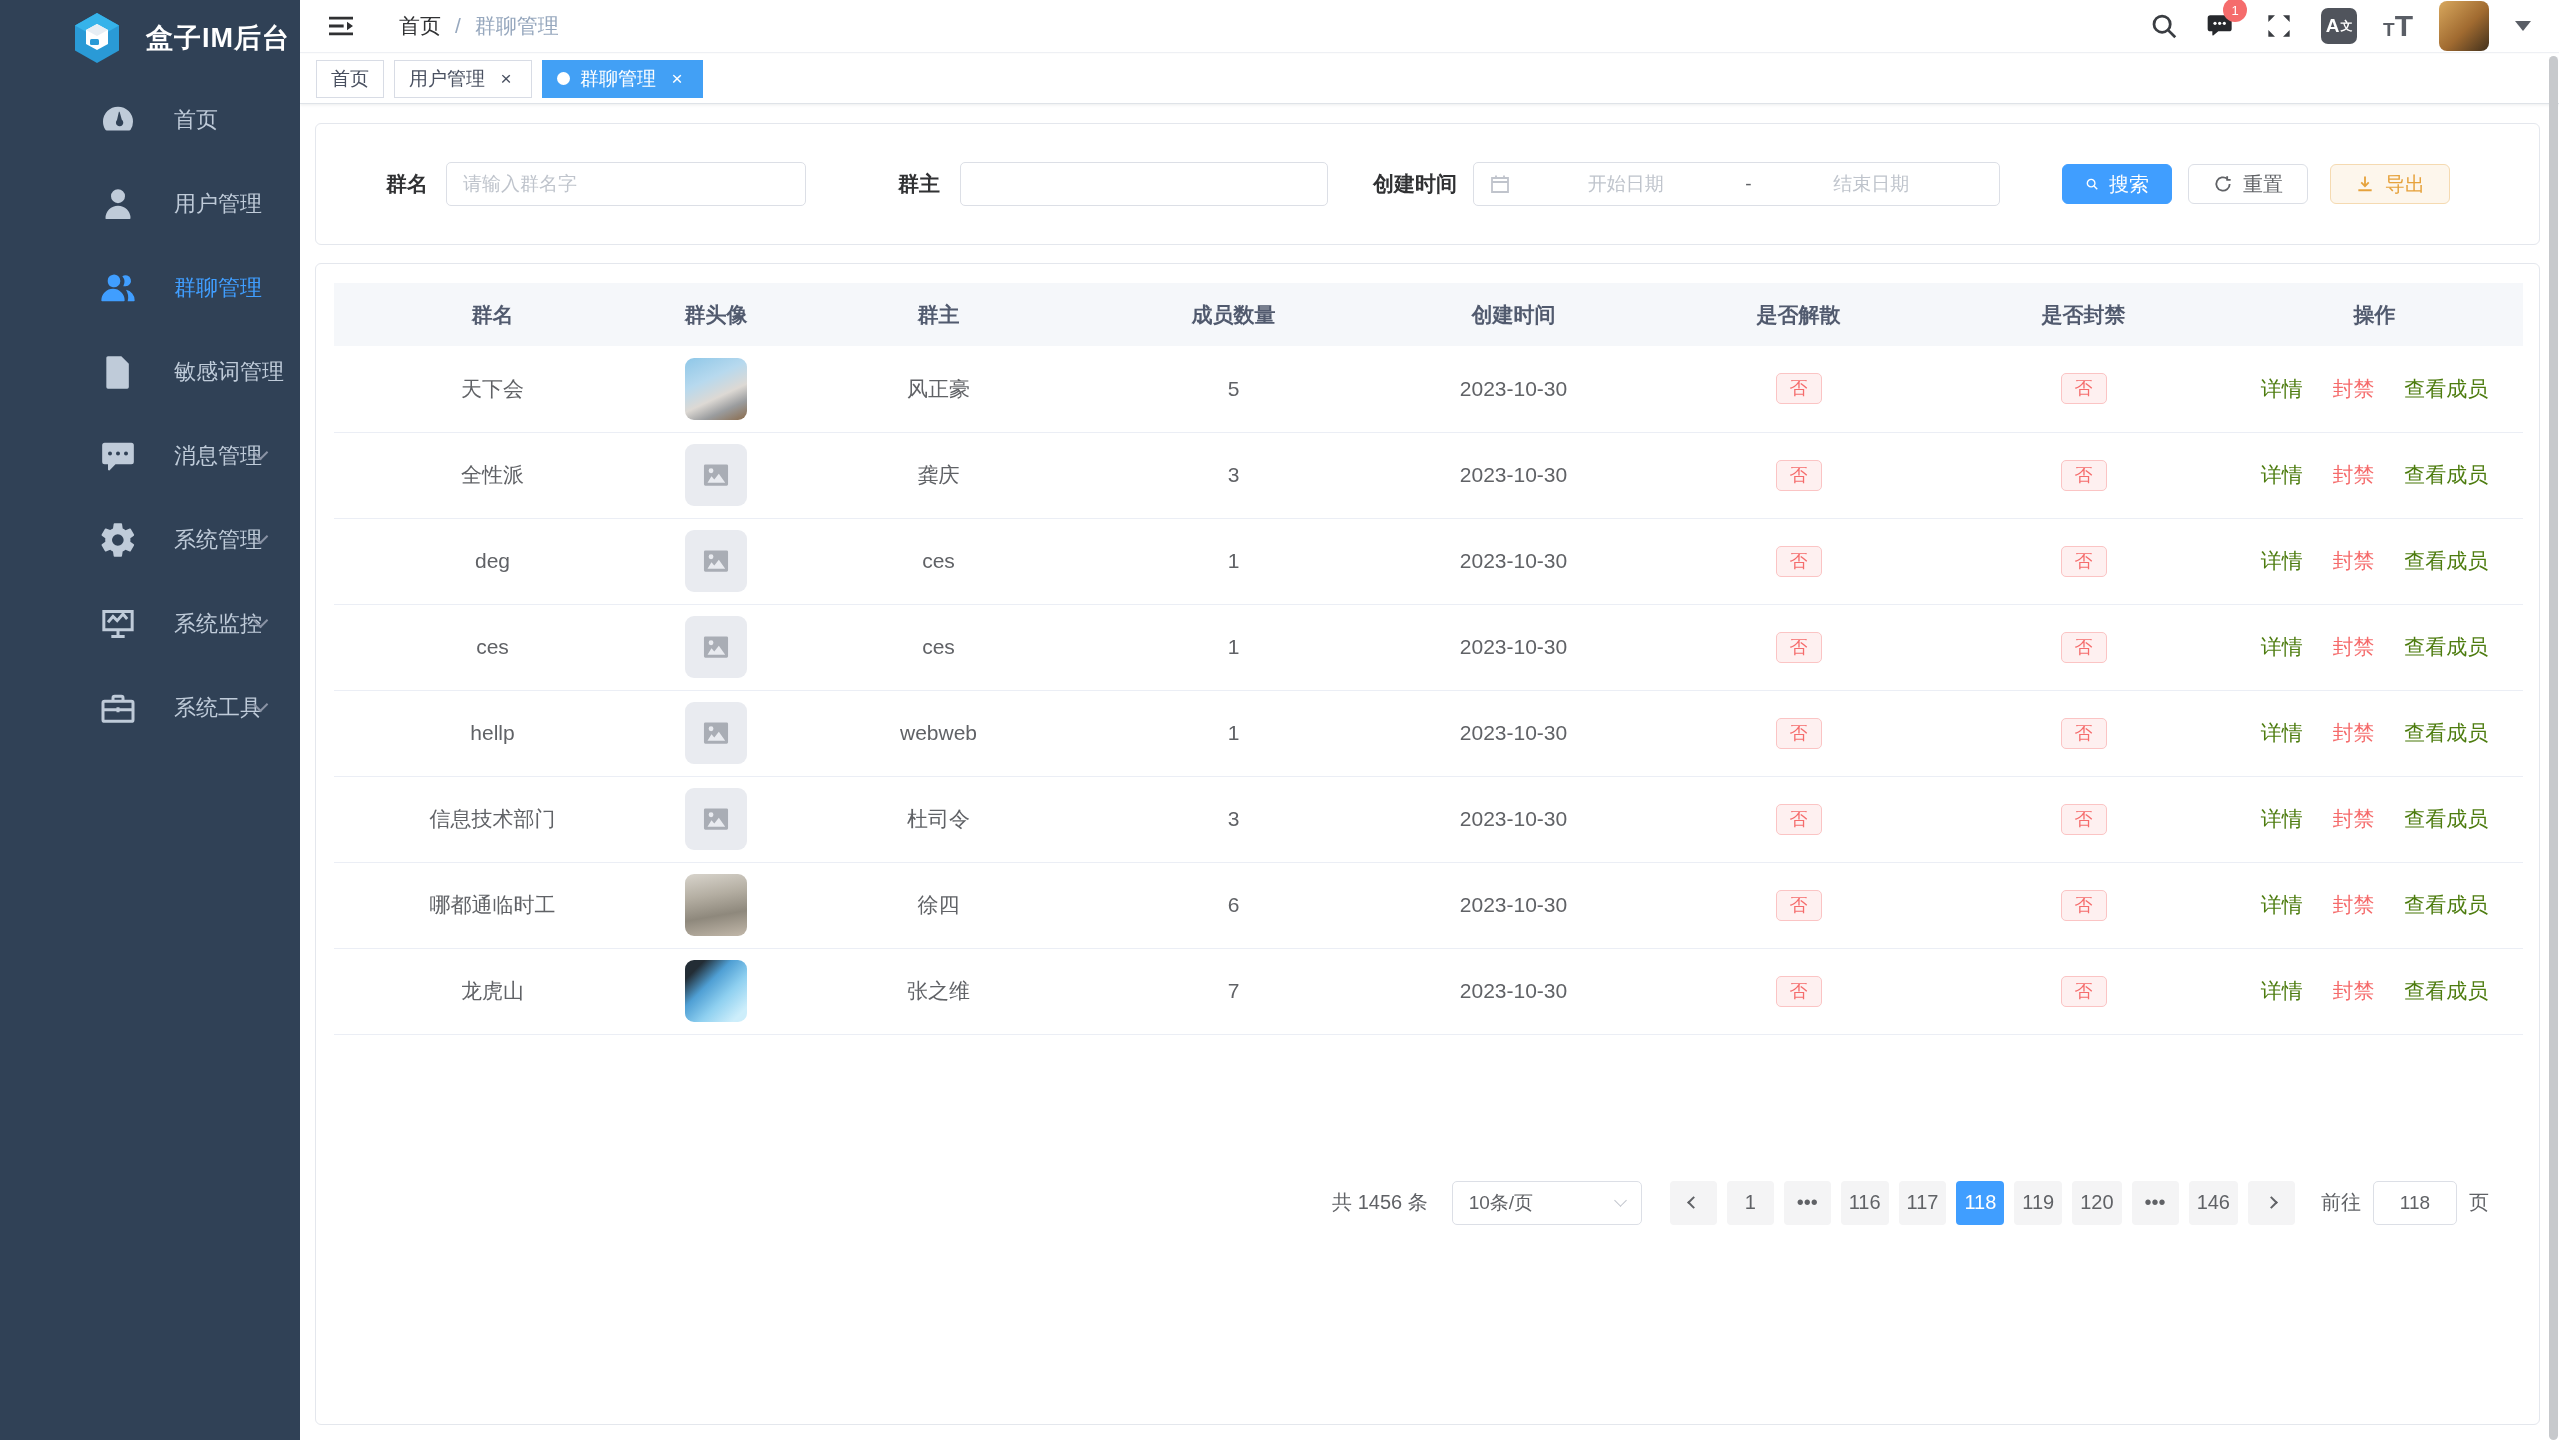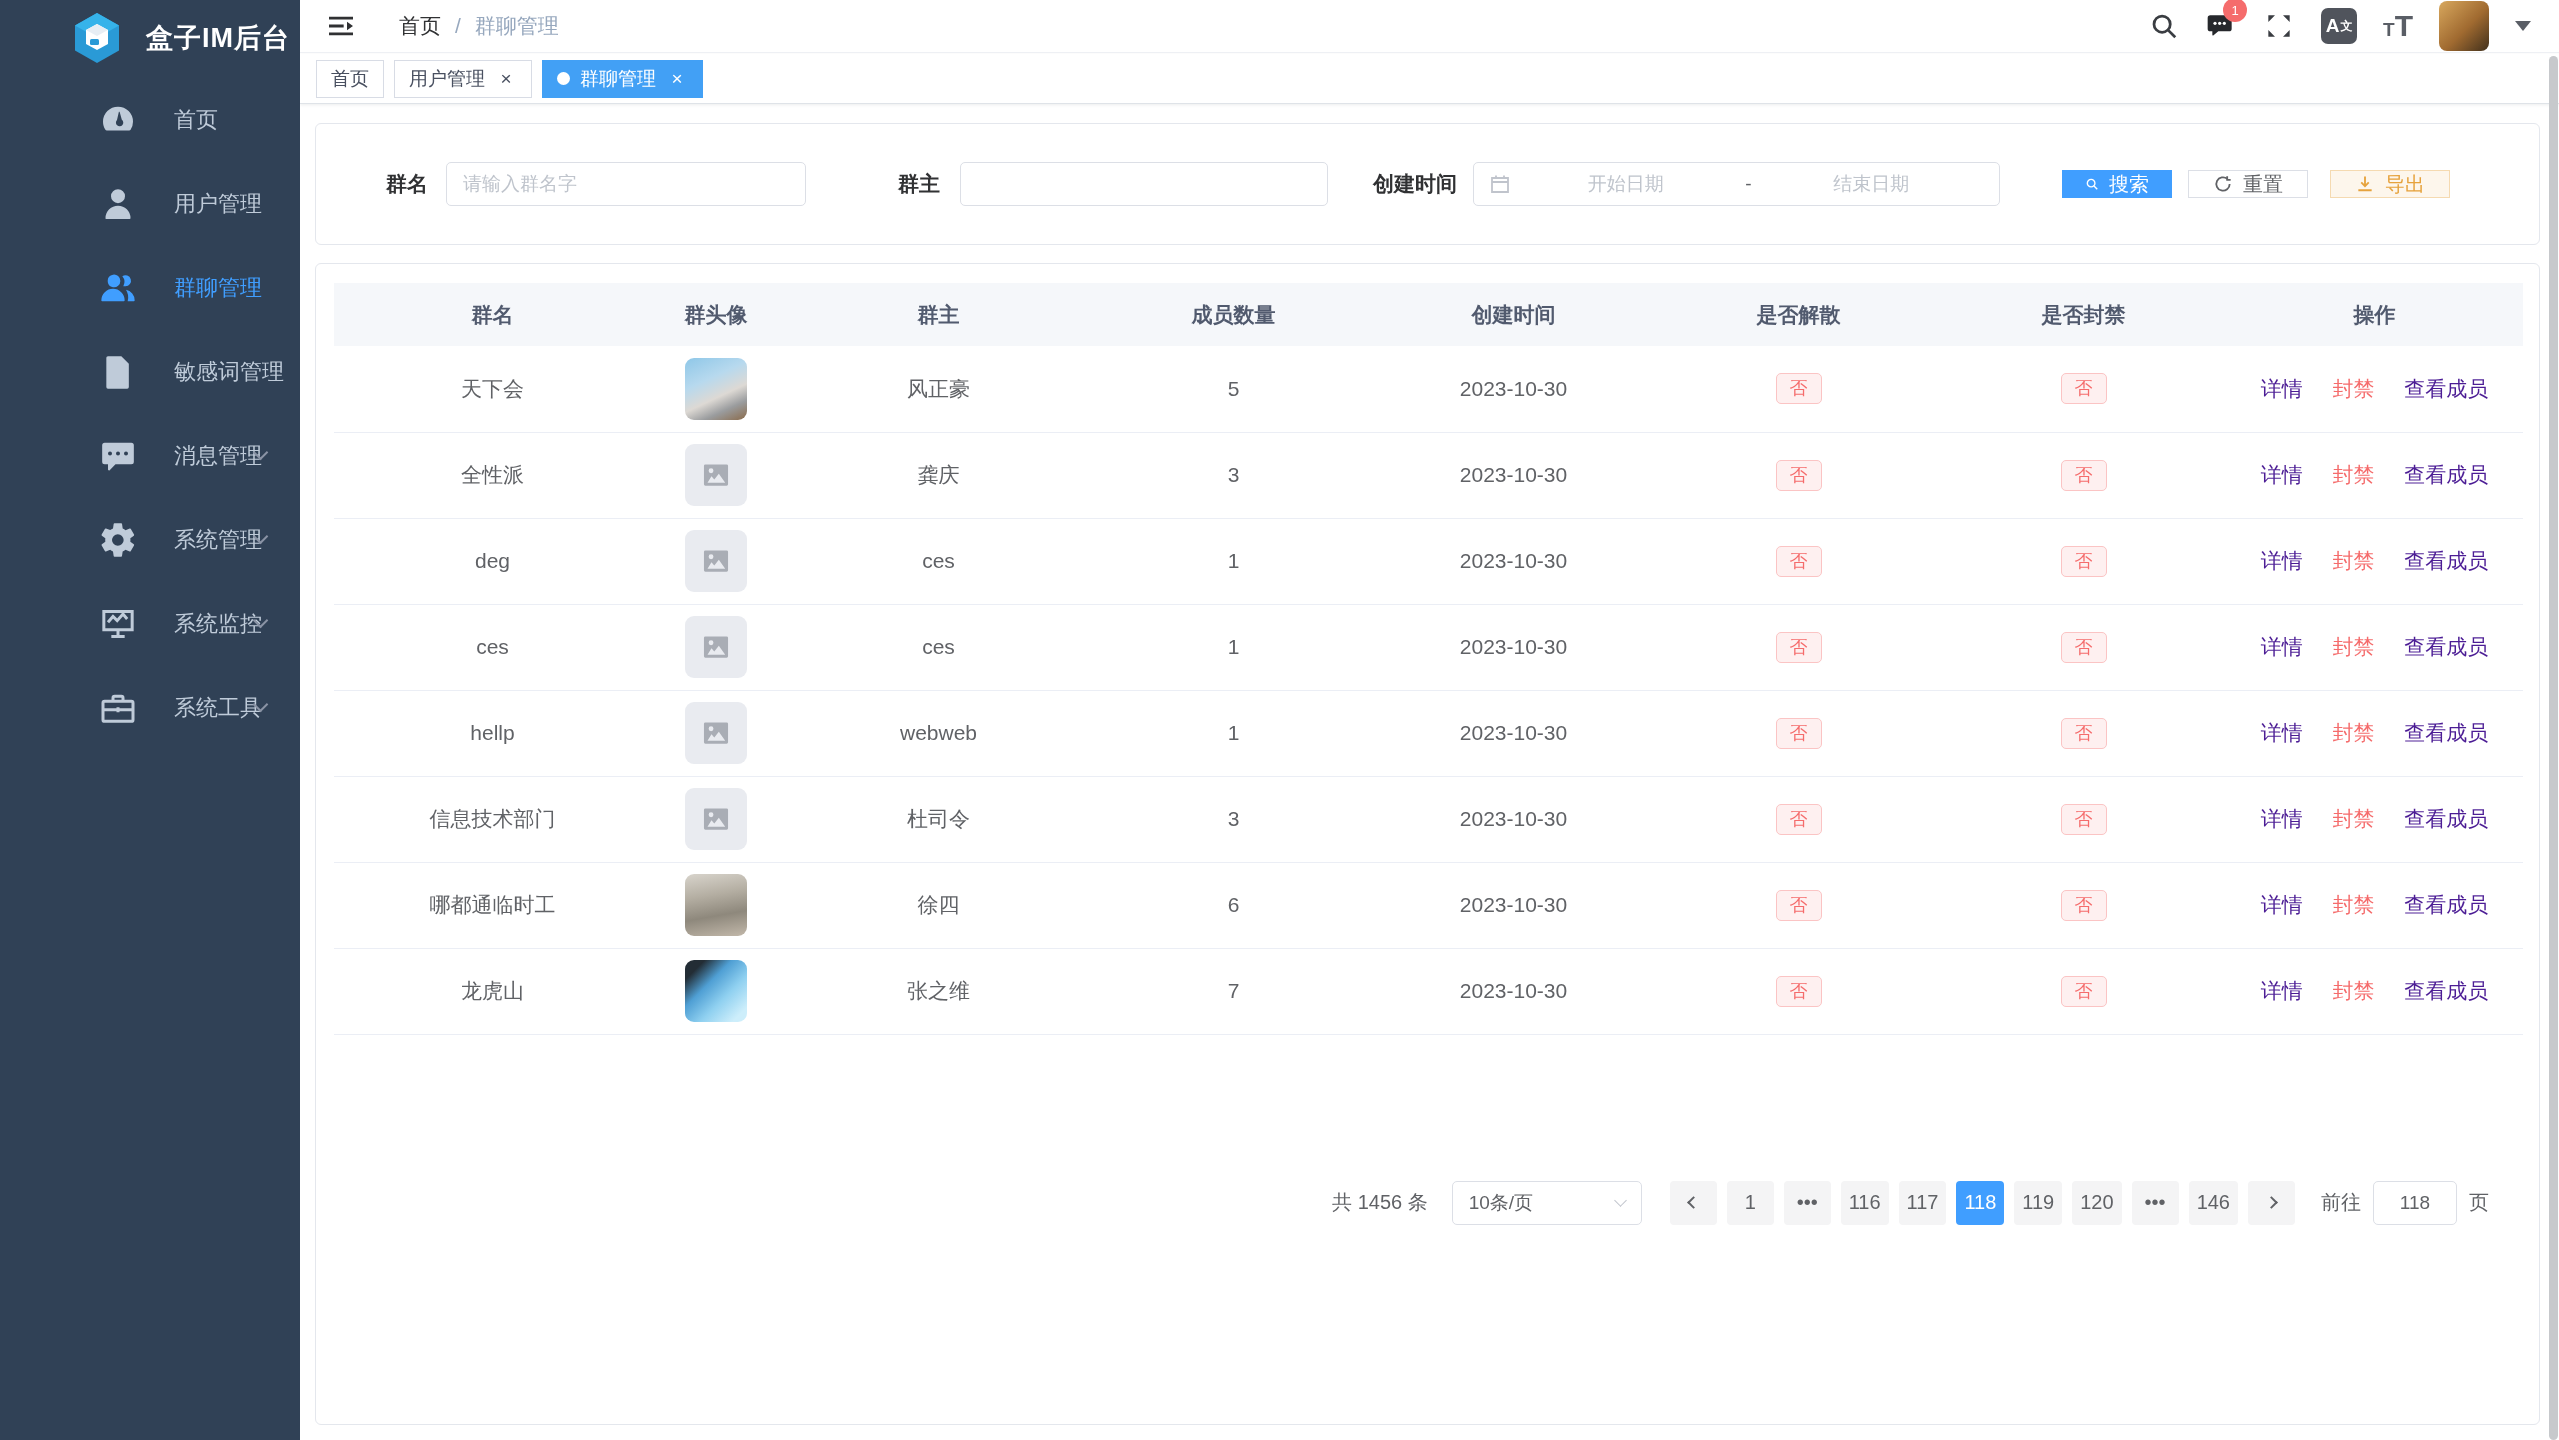"搜索" .btn { border-radius: 0 -> 6px; height: 28px -> 40px }
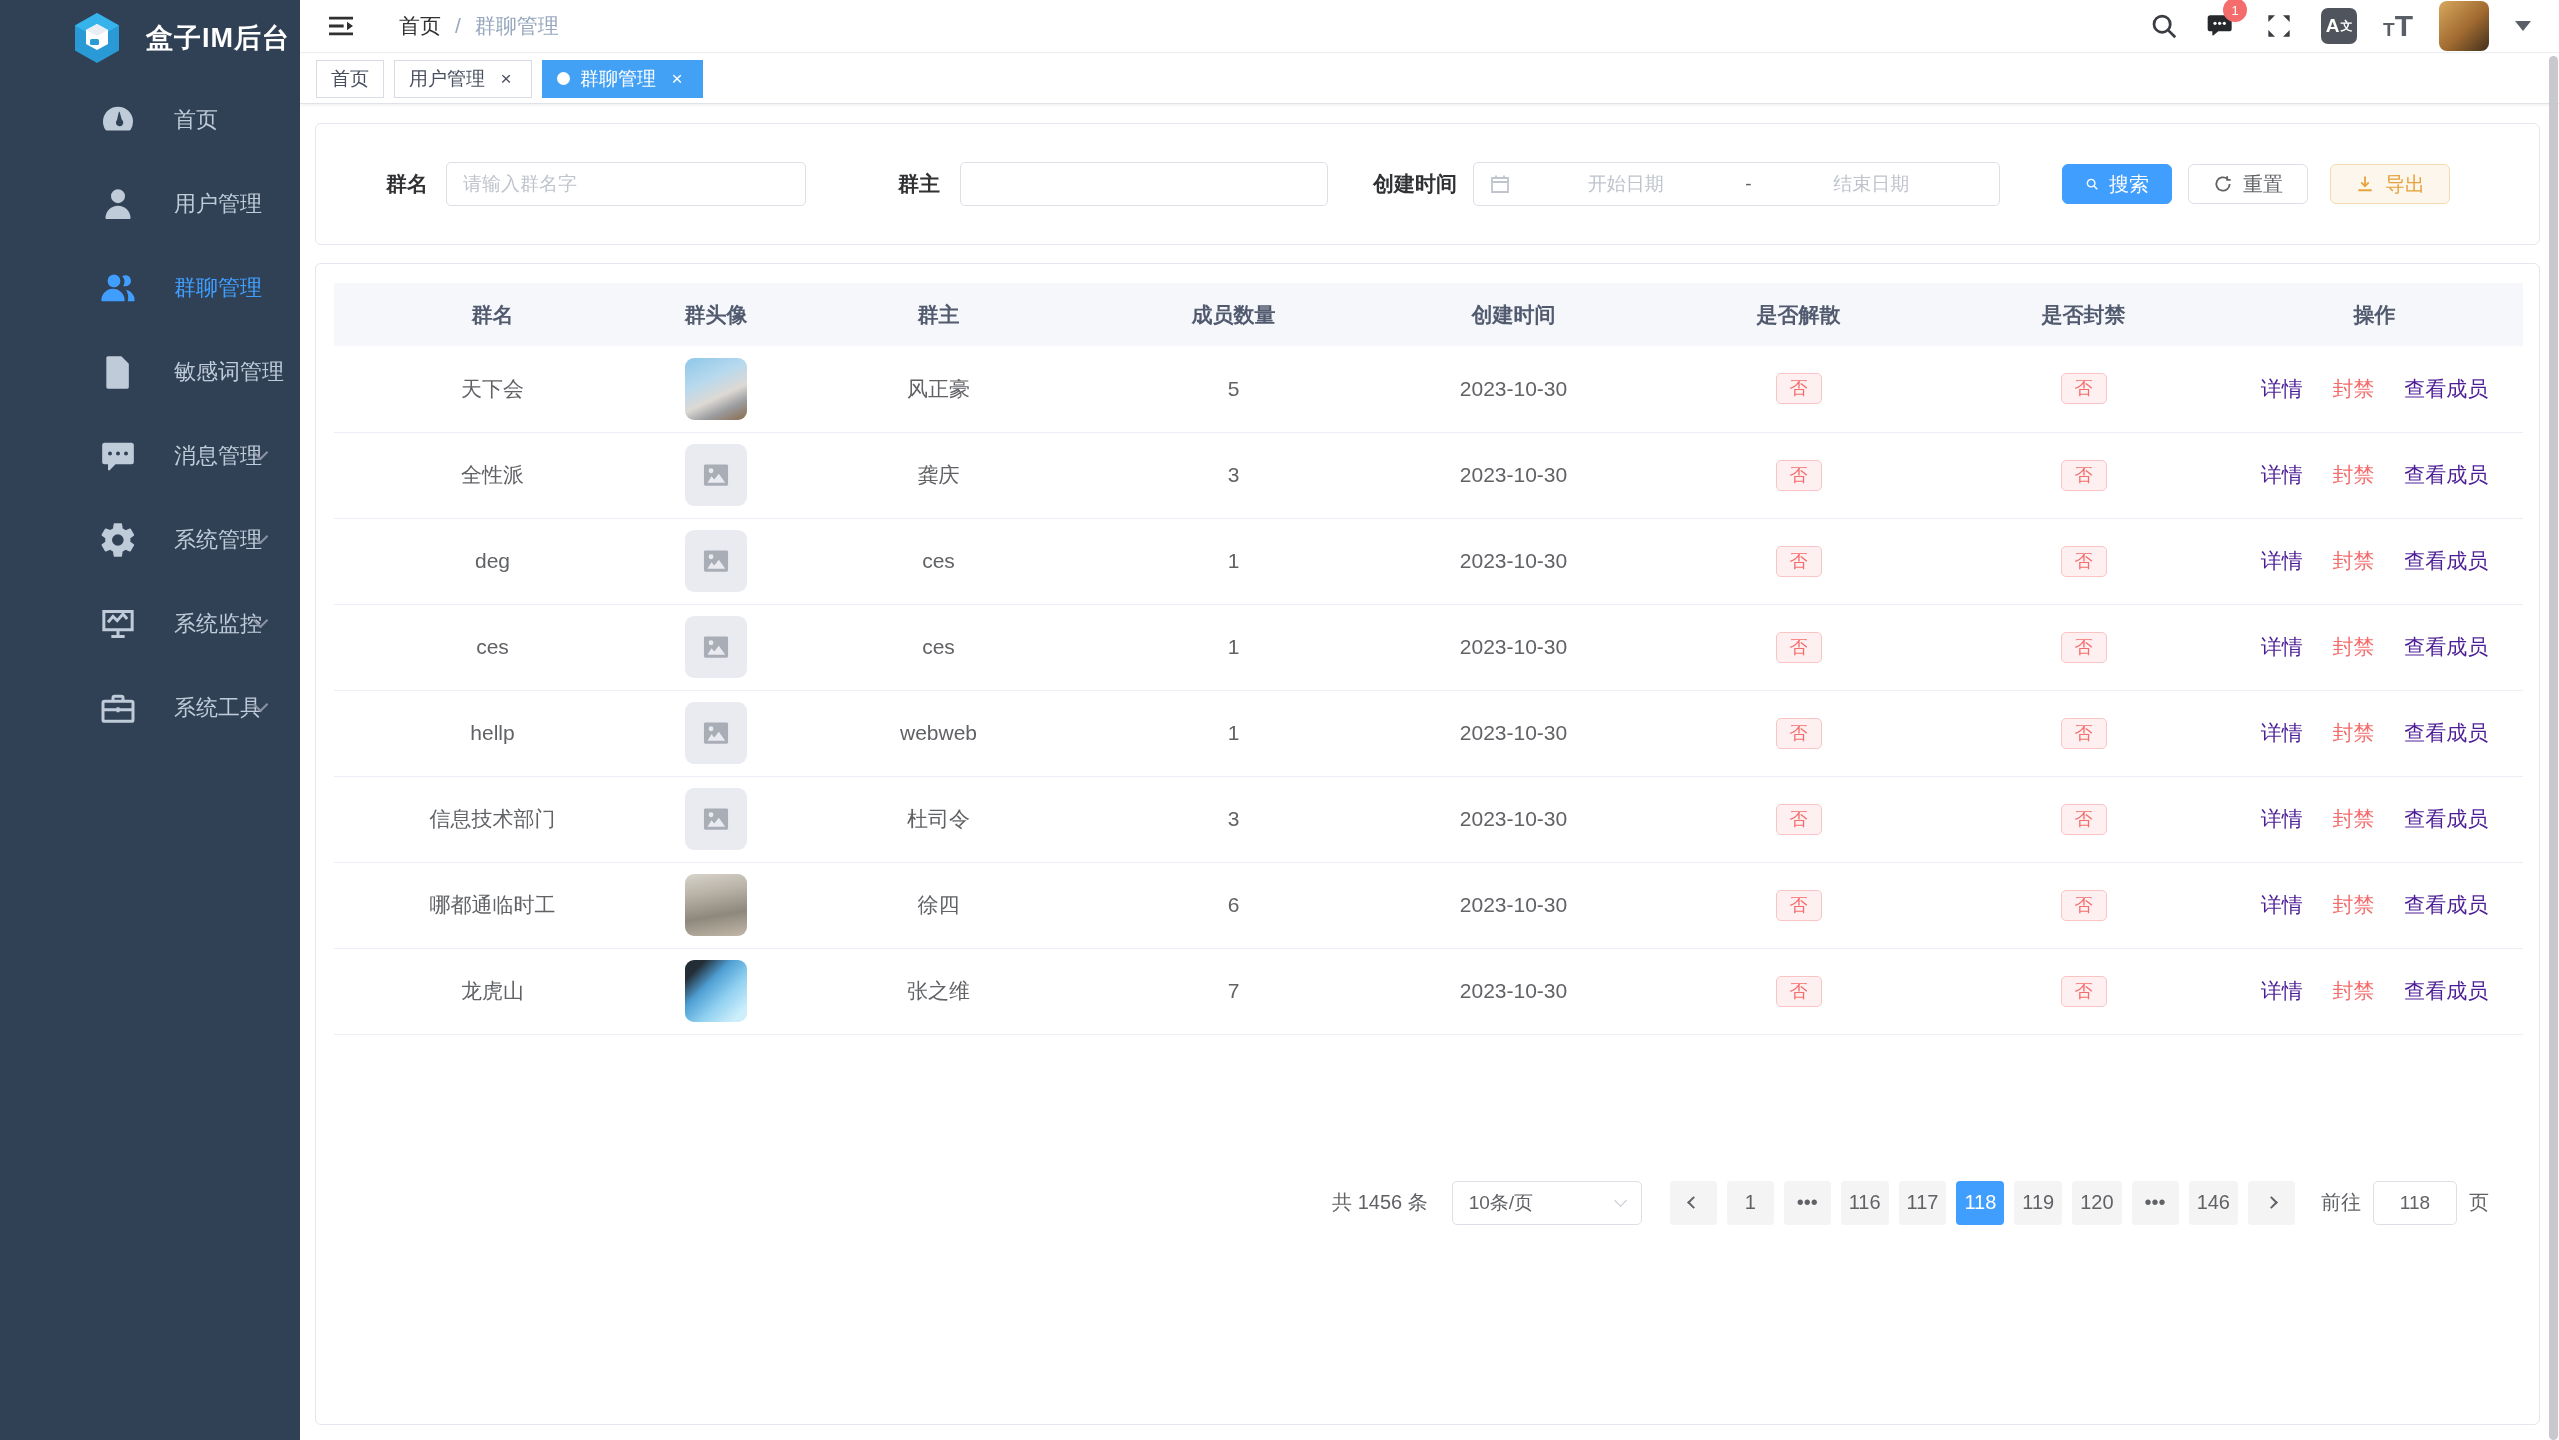"详情" .lnk { color: #4c1d95 -> #4d7c0f }
